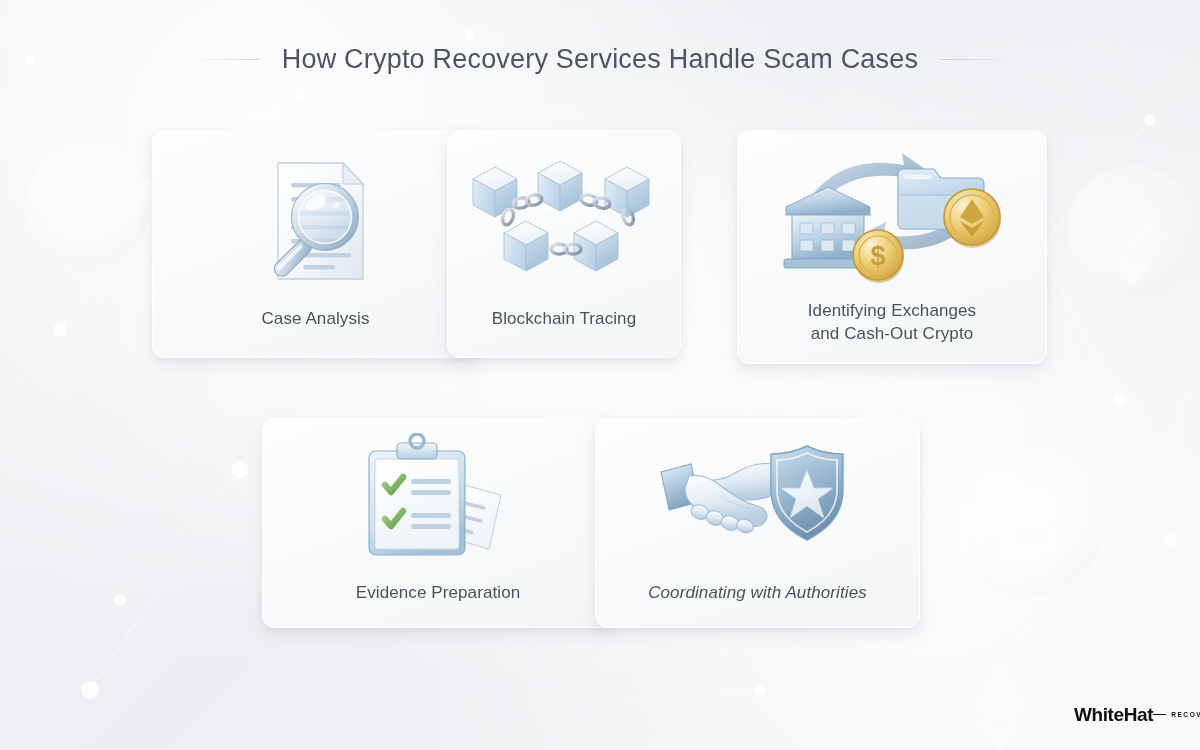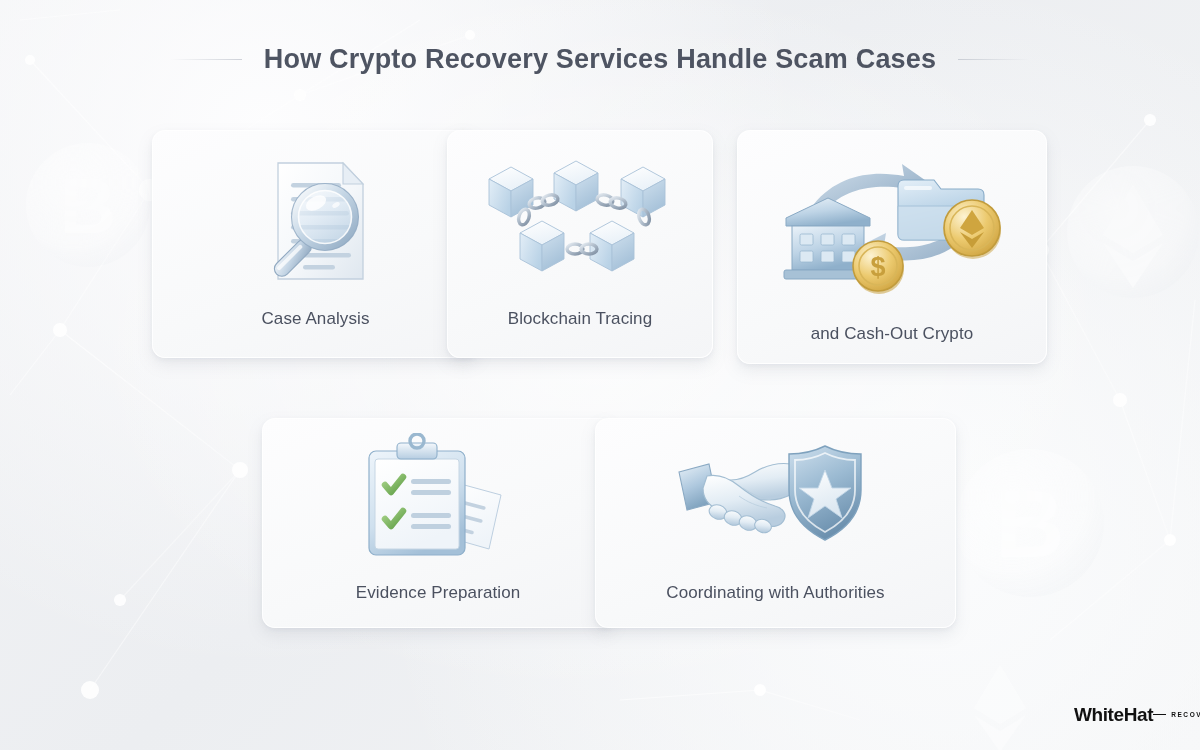"How Crypto Recovery Services Handle" #title { font-weight: 700 -> 400 }
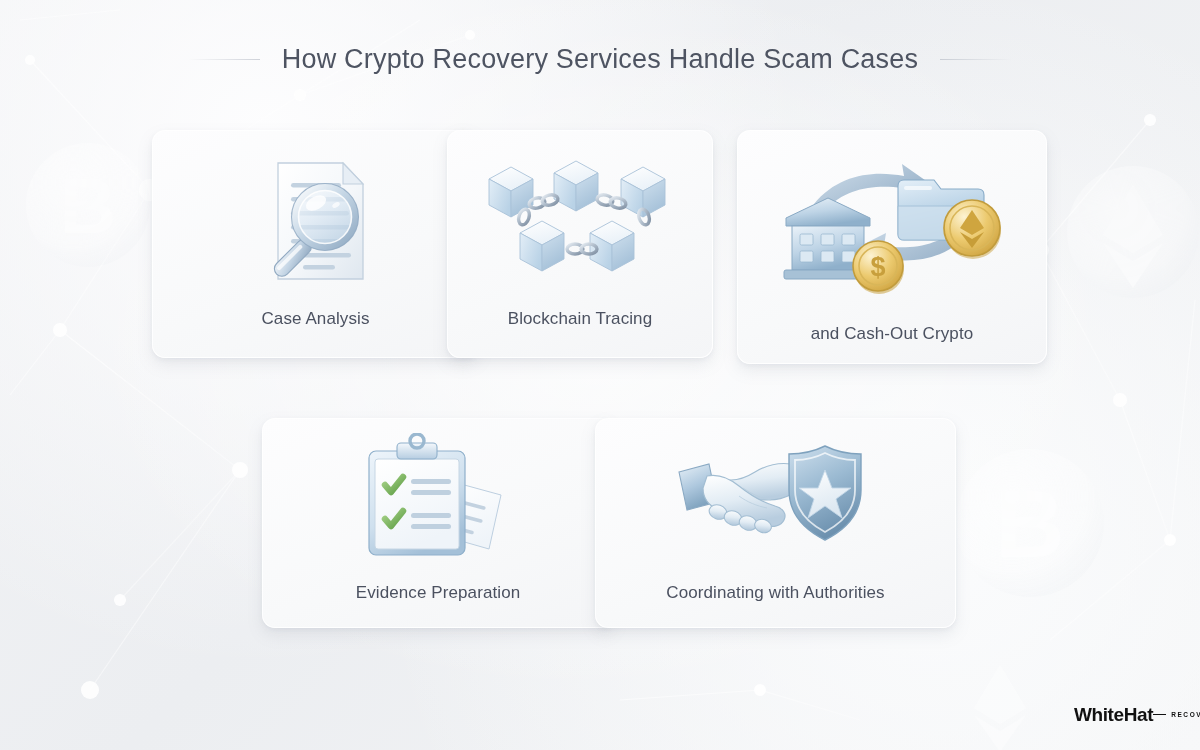"Blockchain Tracing" #card-1 { width: 266px -> 234px }
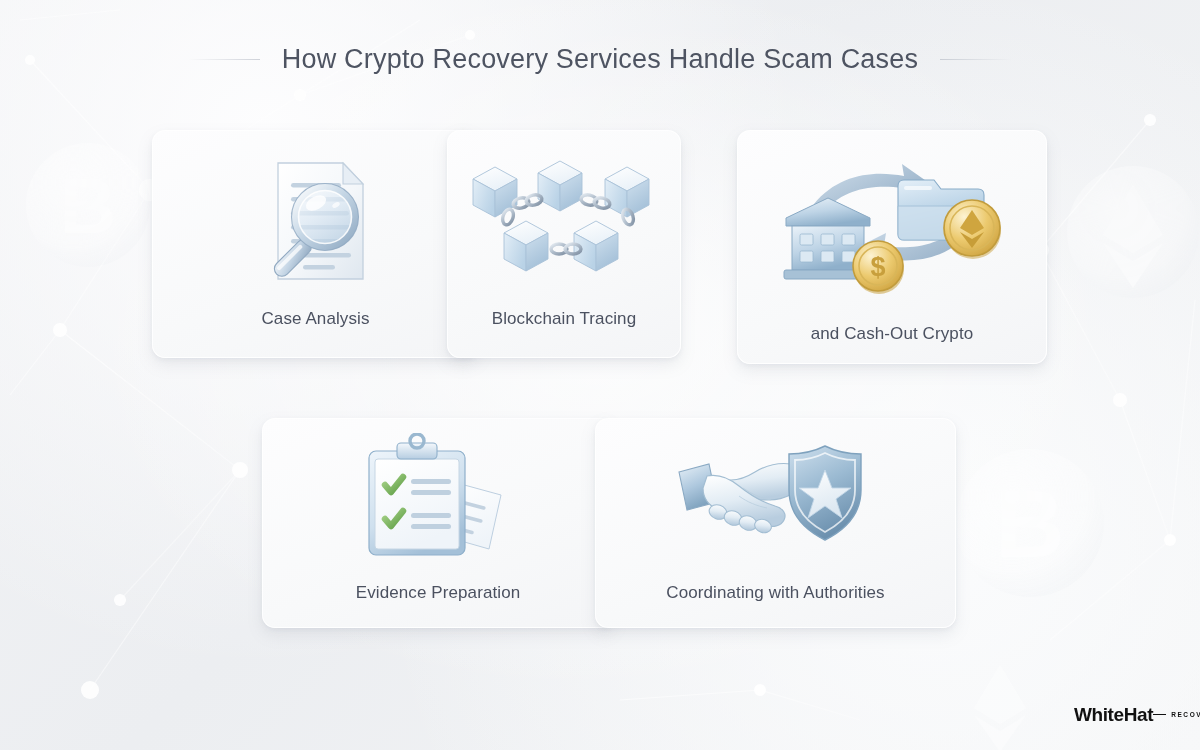"Identifying Exchanges" div { html: none -> <div>Identifying Exchanges</div> }
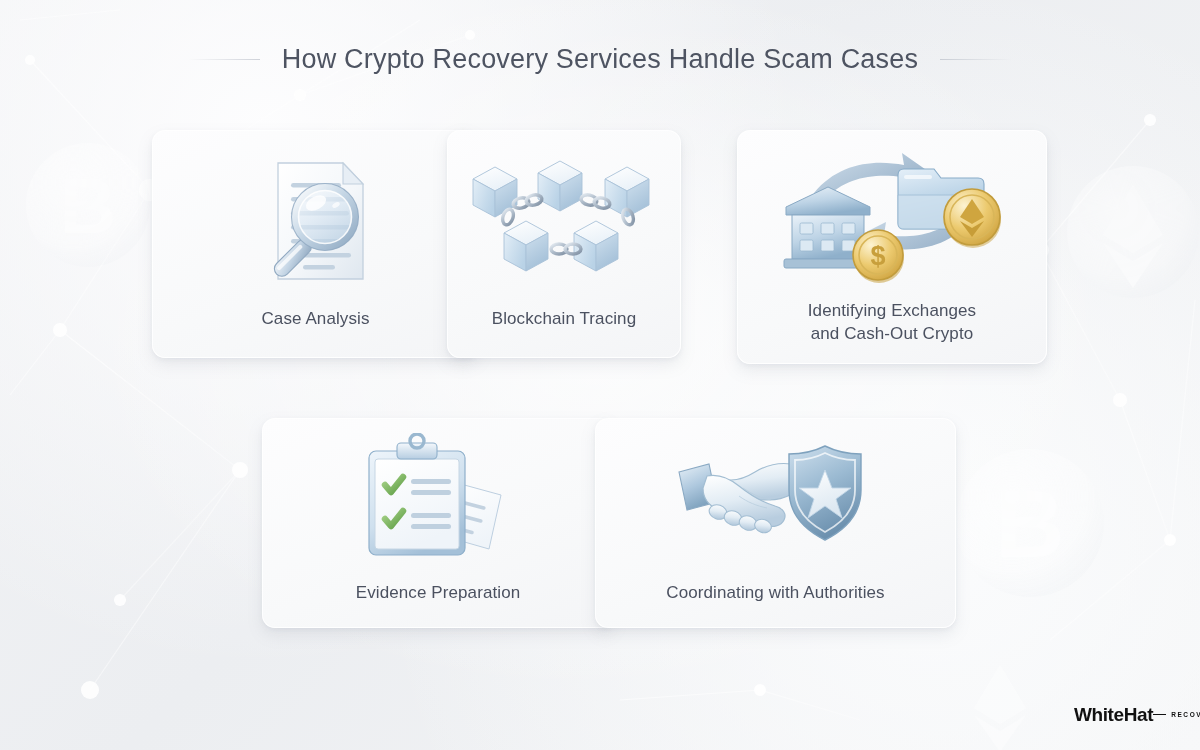"Coordinating with Authorities" #card-4 { font-style: none -> italic; width: 361px -> 325px }
